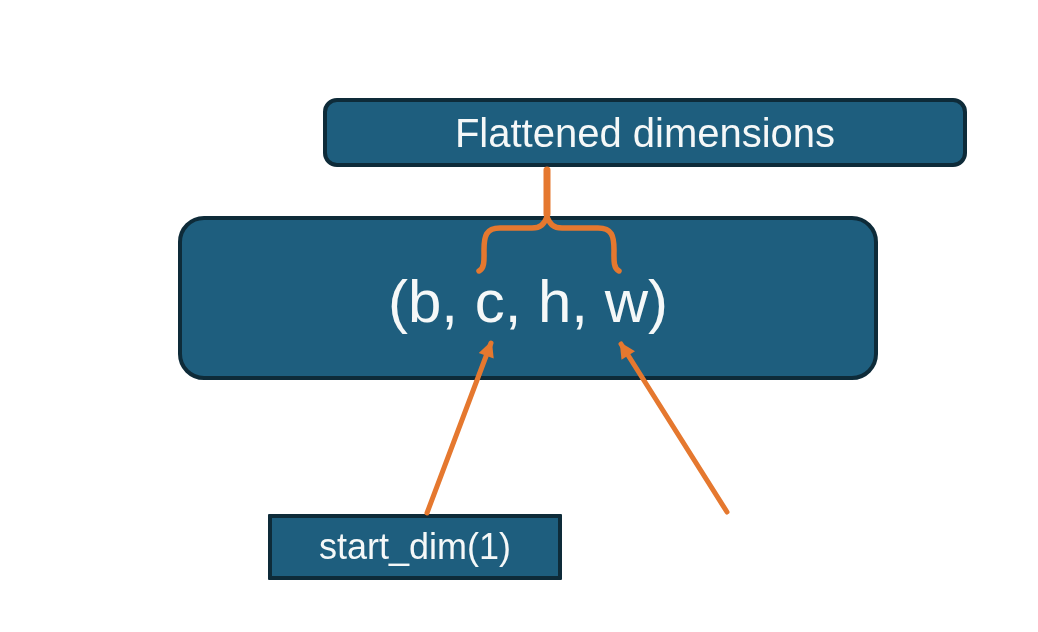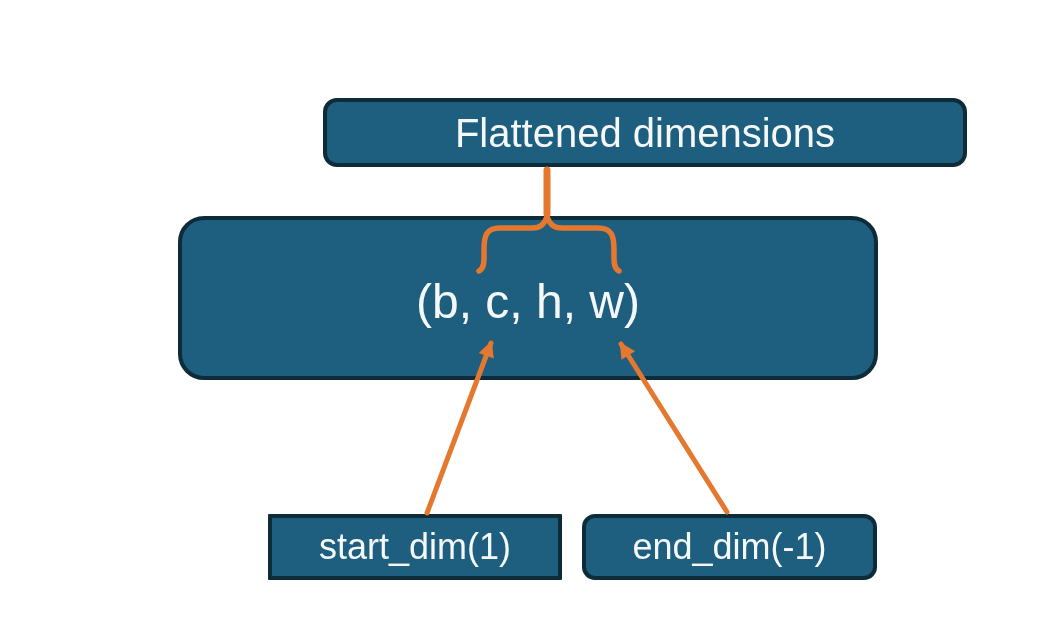"(b, c, h, w)" .node-main { font-size: 48px -> 60px }
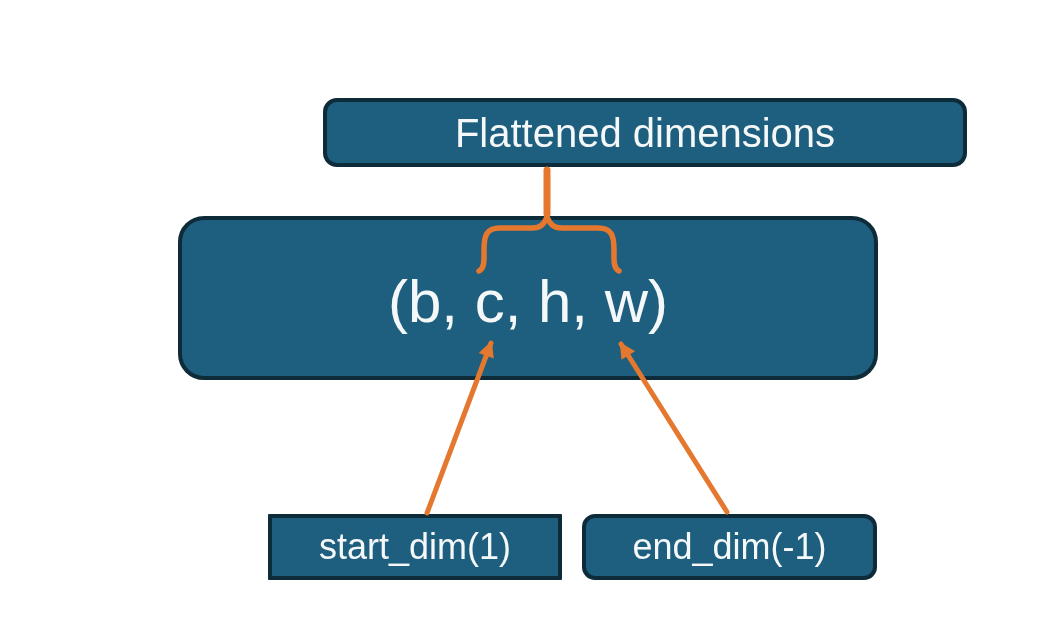"end_dim(-1)" div.node { html: <div> <span>end_dim(-1)</span> </div> -> none }
